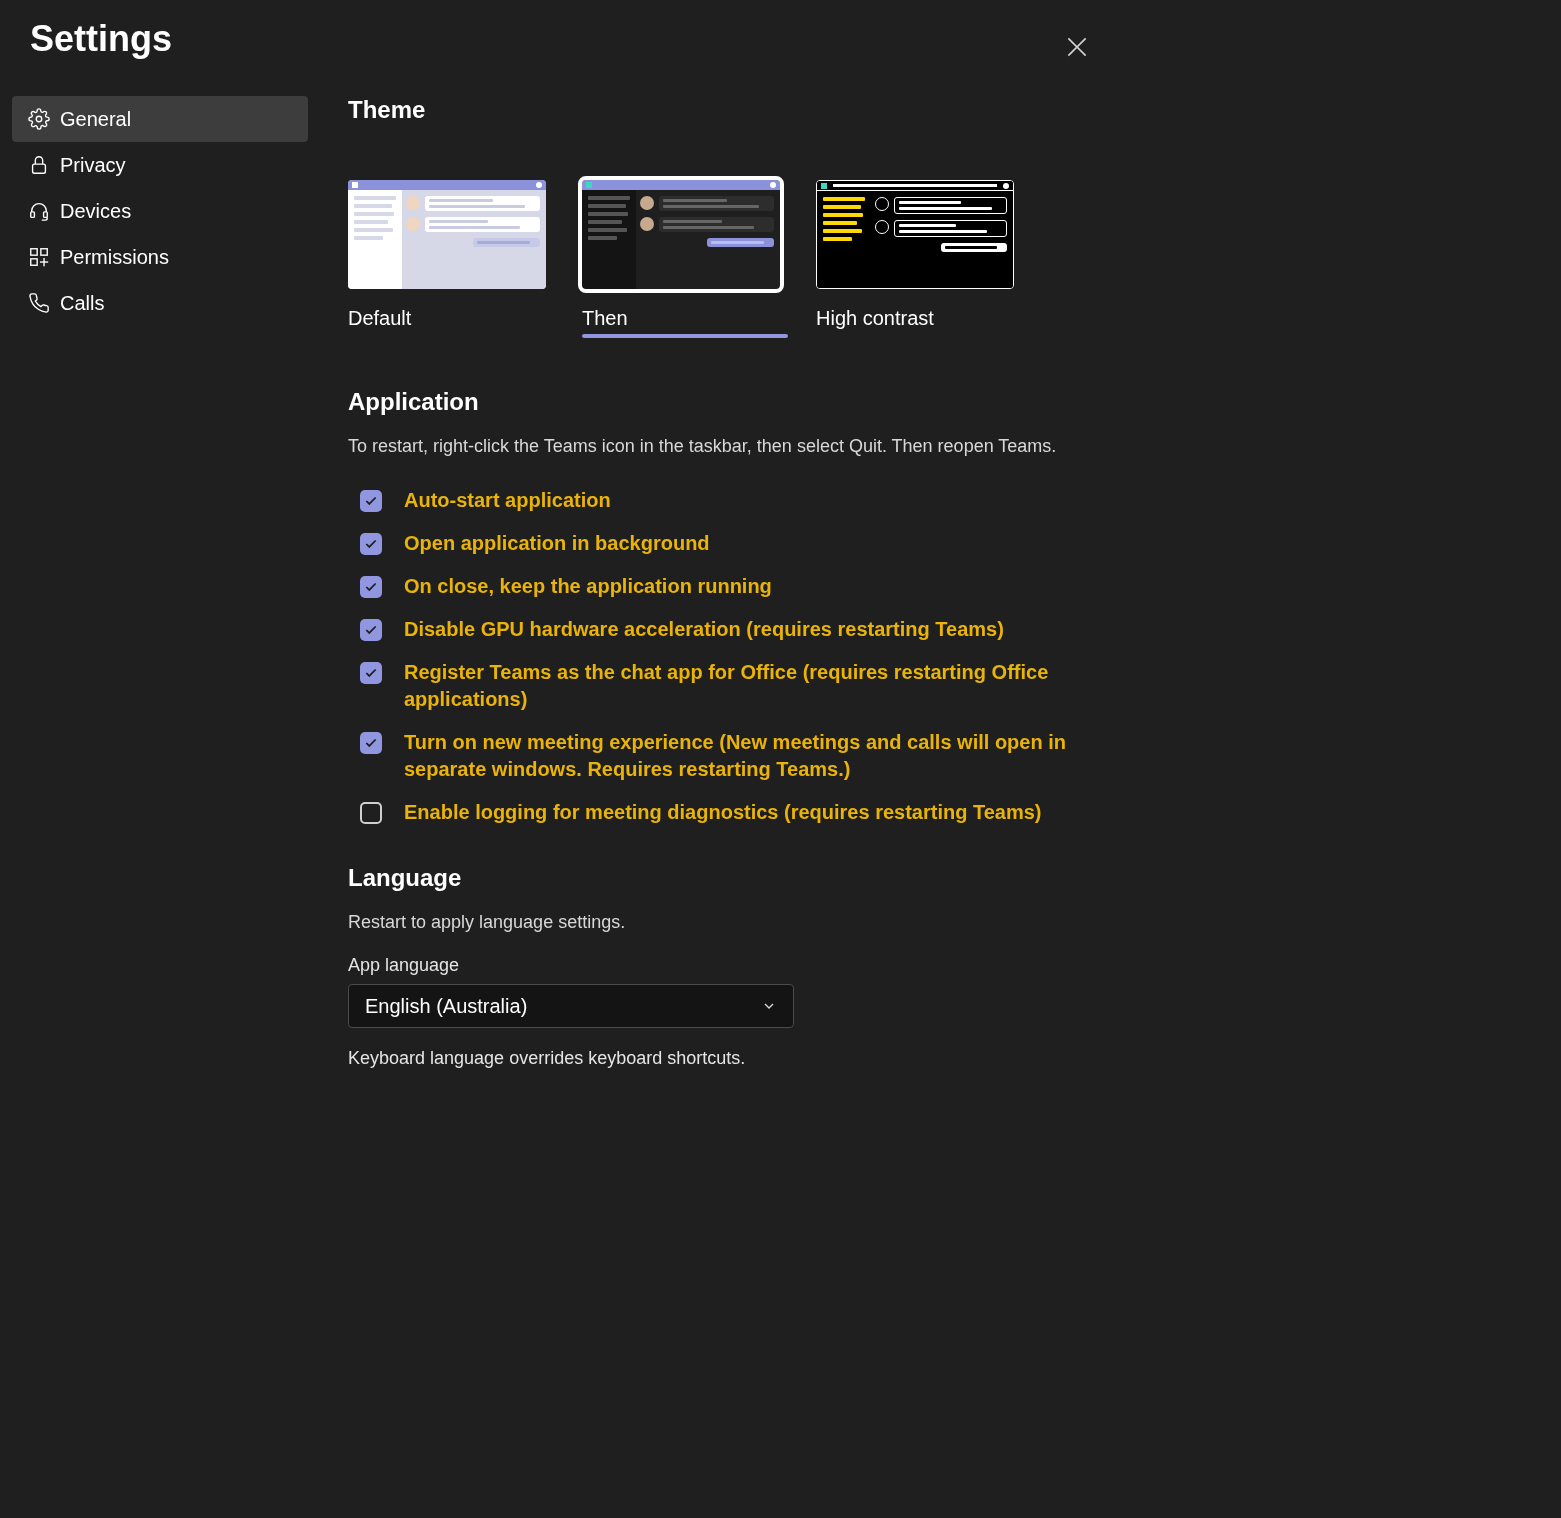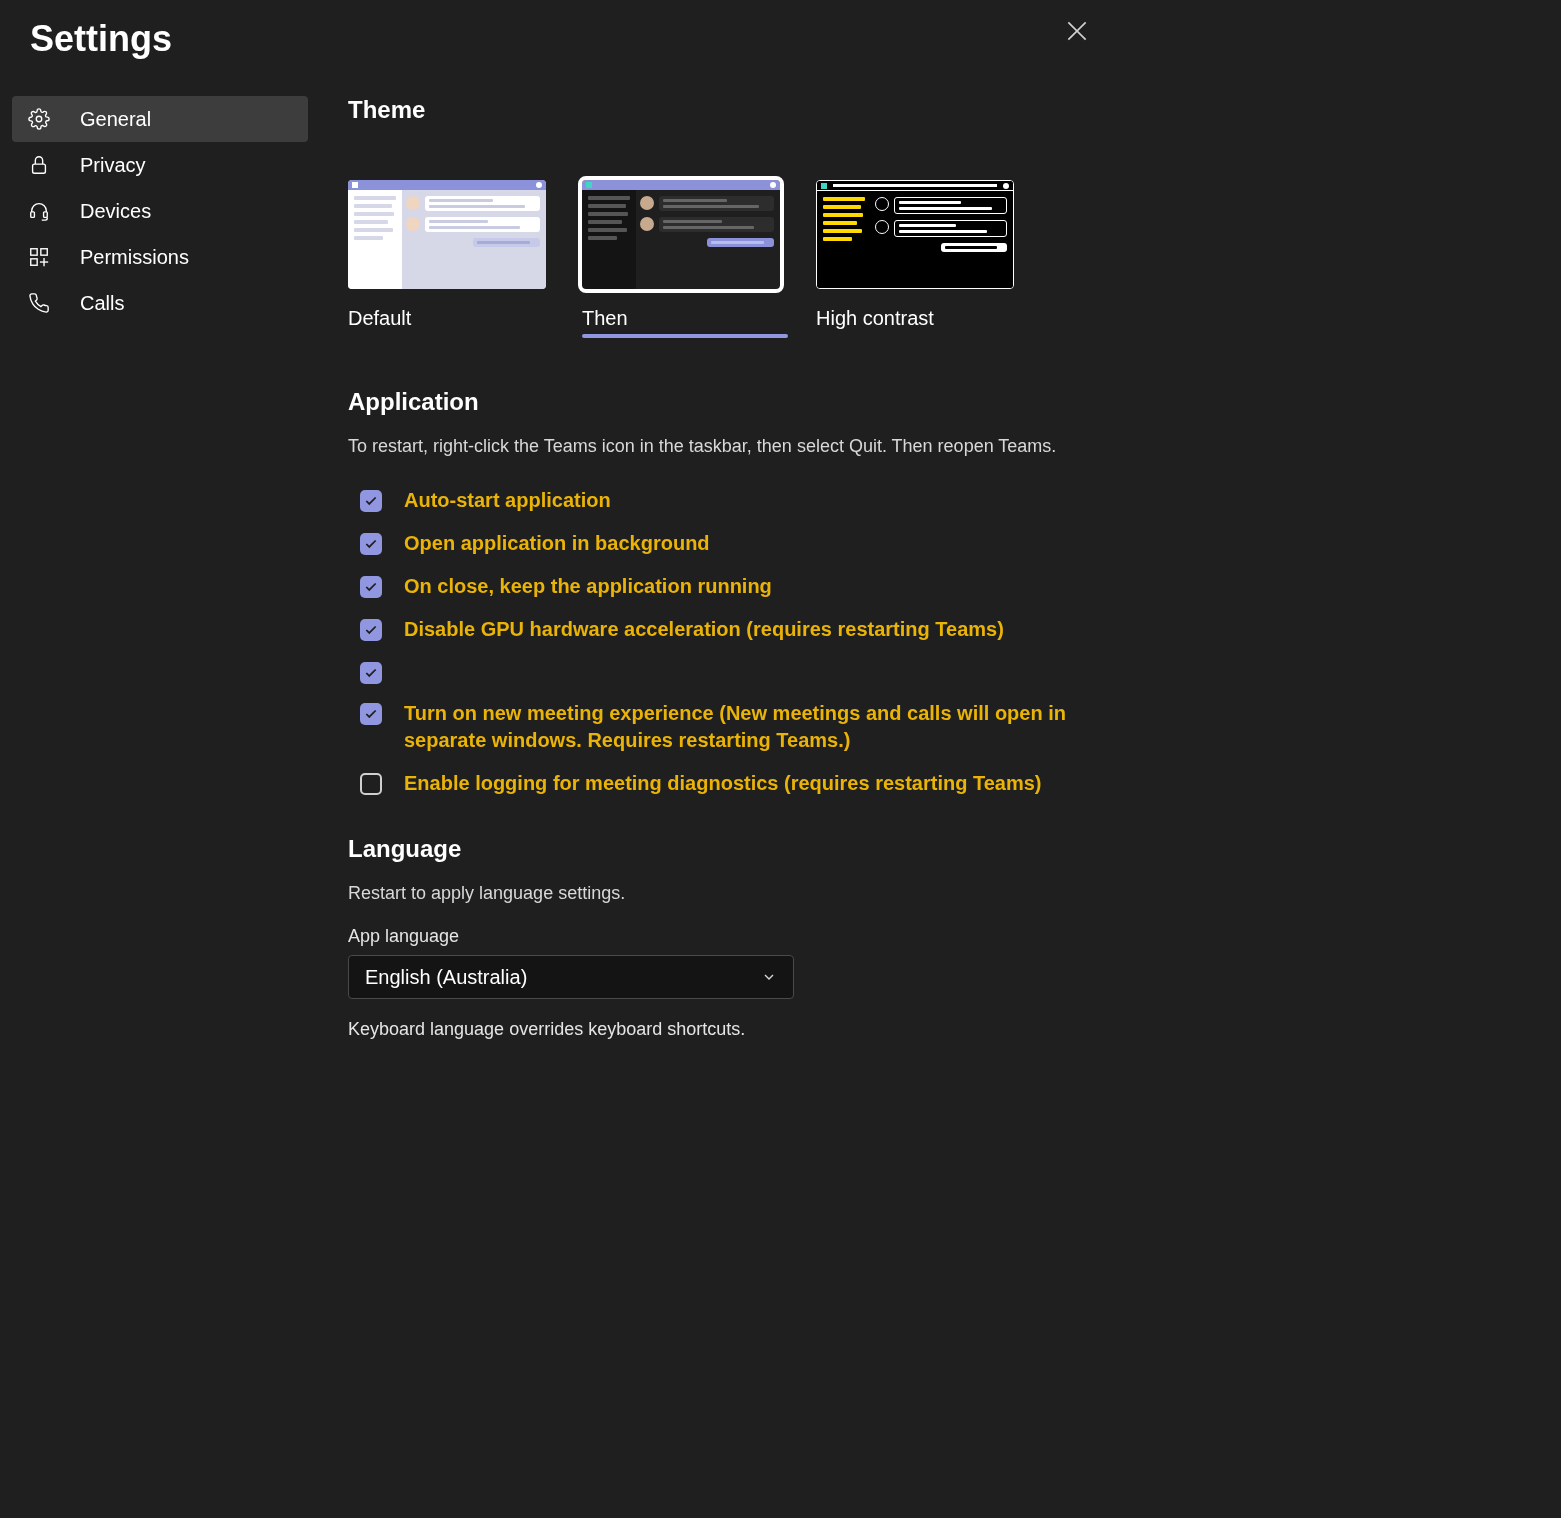"Settings" .header { align-items: flex-start -> flex-end }
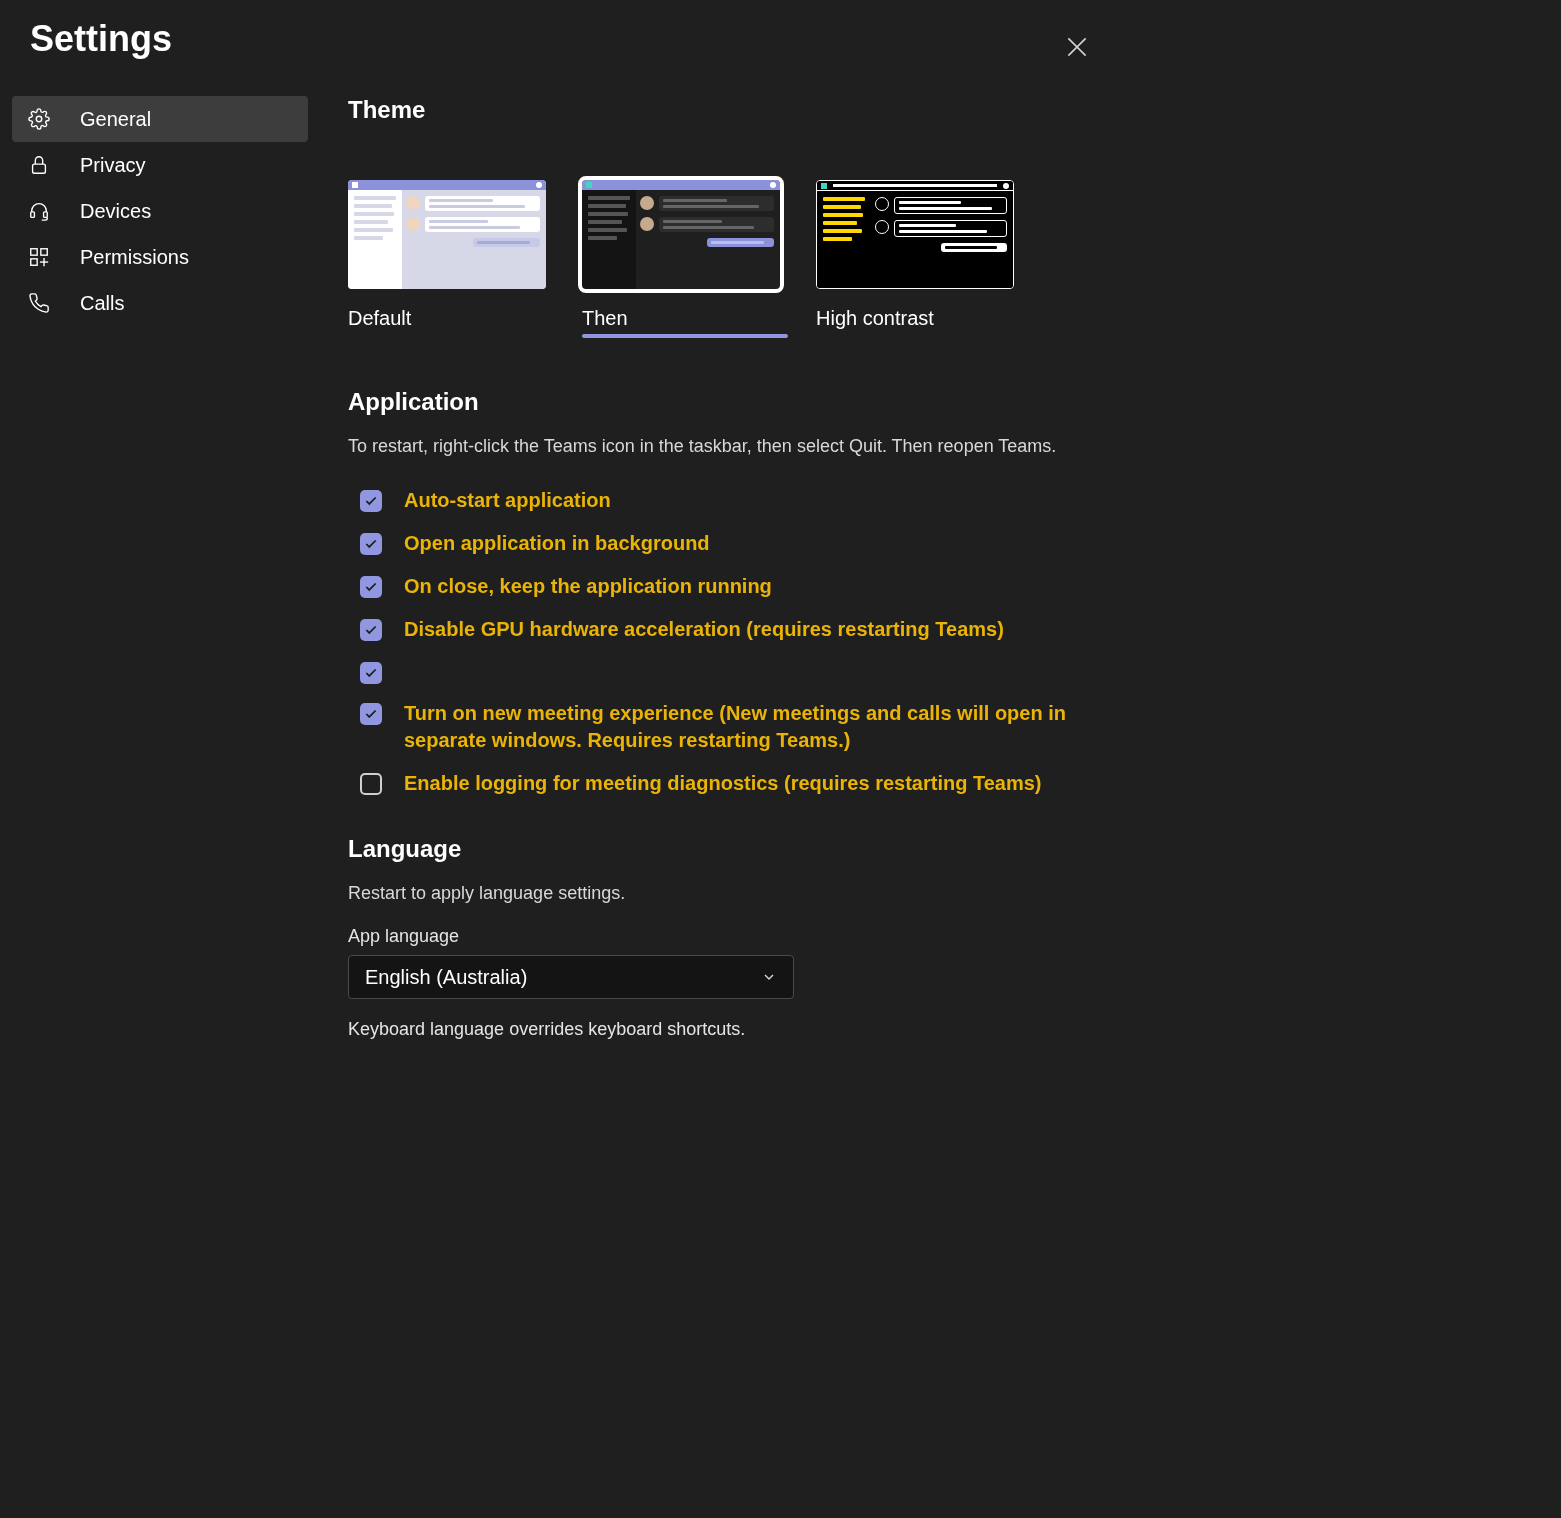"General" .sidebar-item { gap: 30px -> 10px }
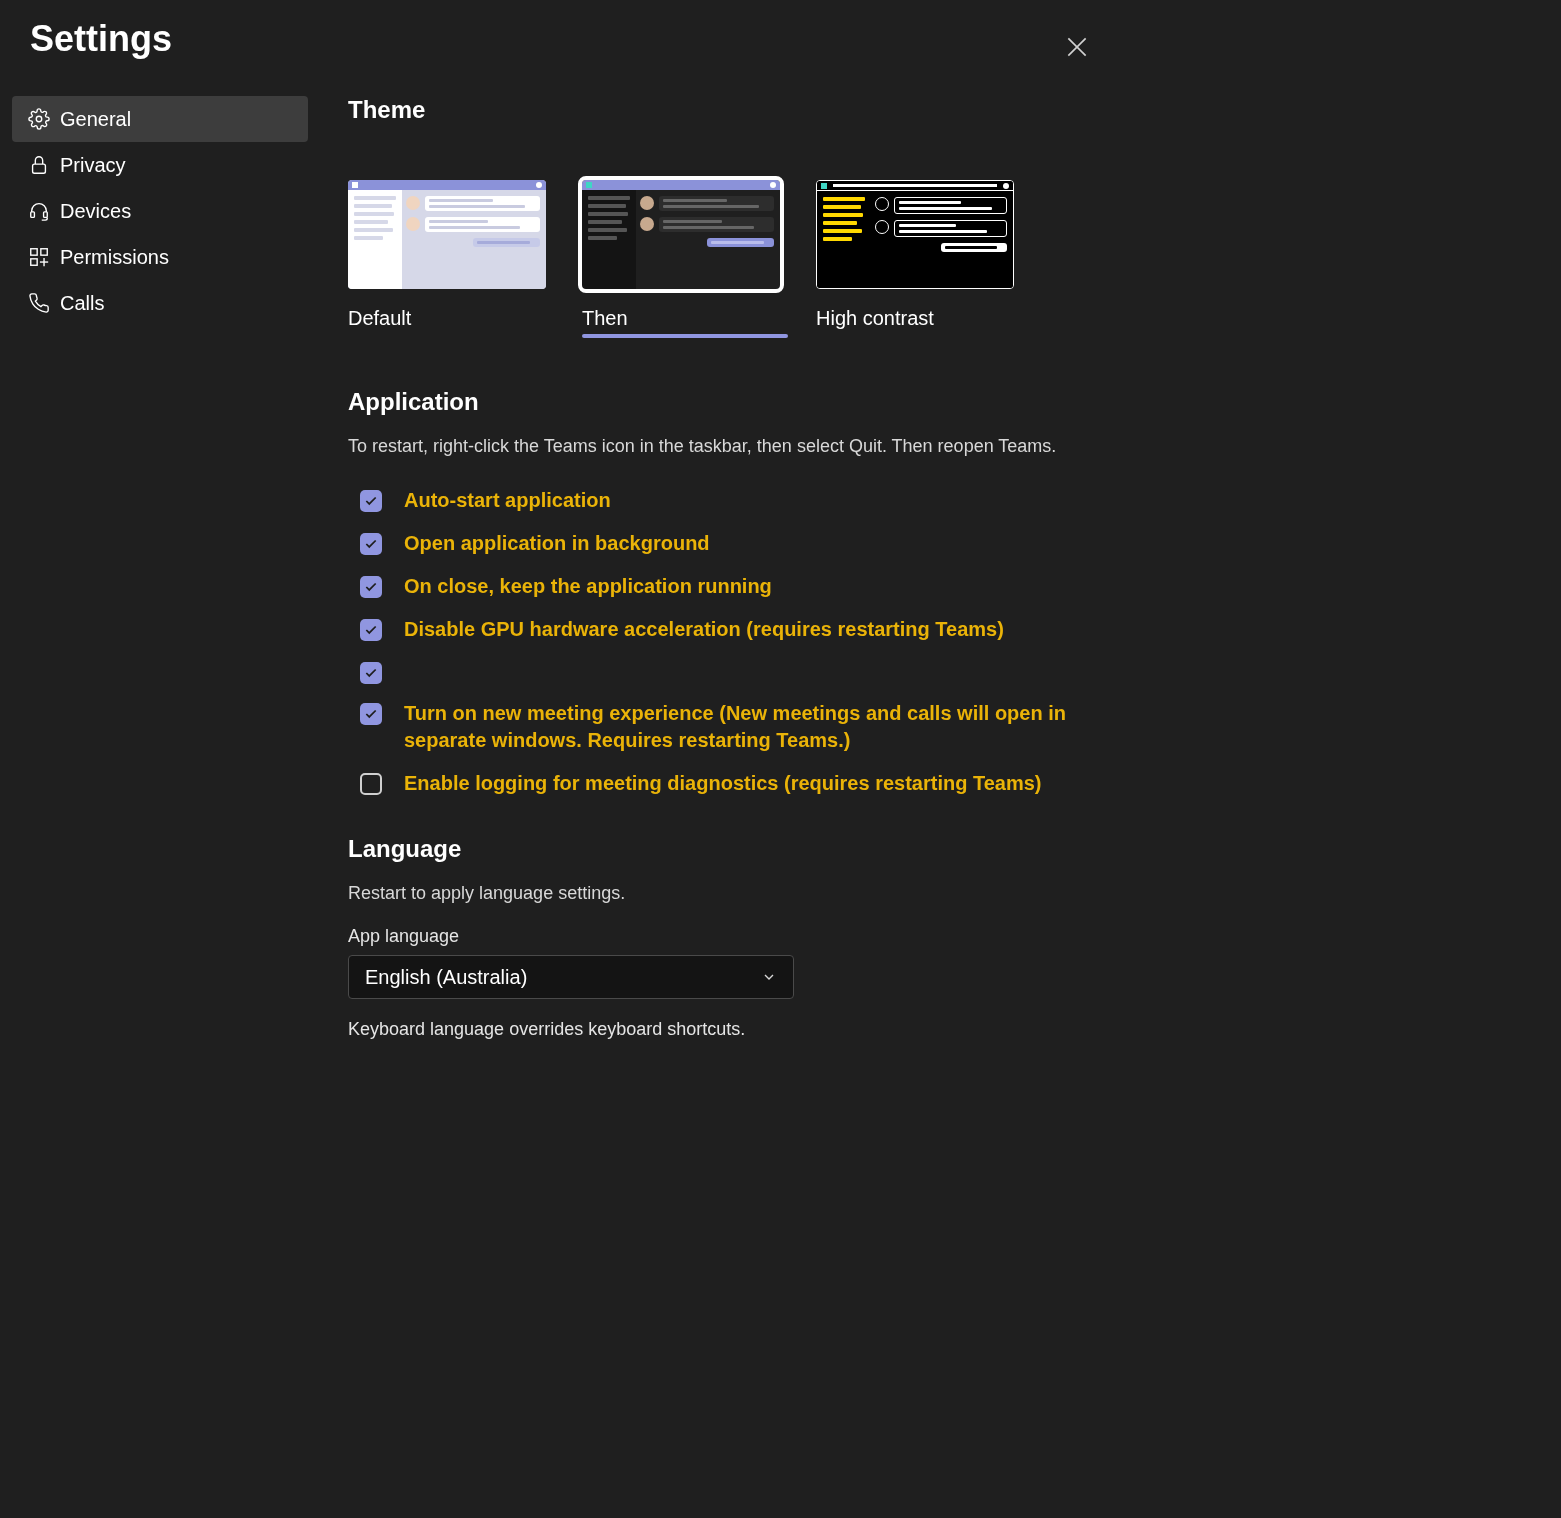"Register Teams as the chat" div.check-label { html: none -> <div>Register Teams as the chat app for Office (requires restarting Office applications)</div> }
